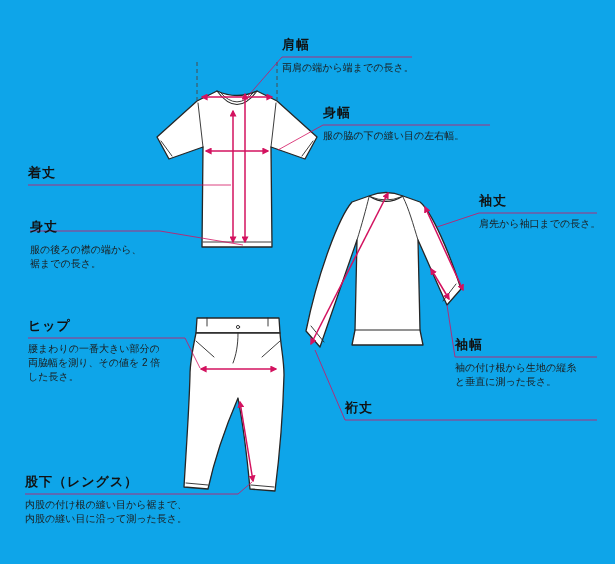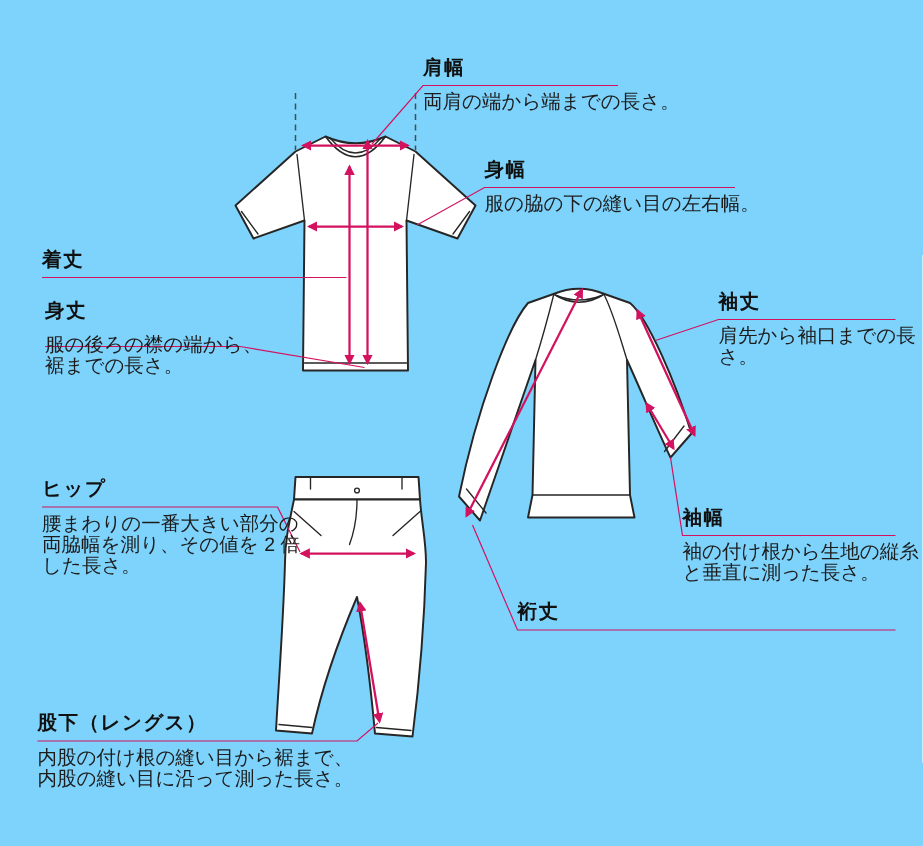"肩幅" .canvas { background: #7dd3fc -> #0ea5e9 }
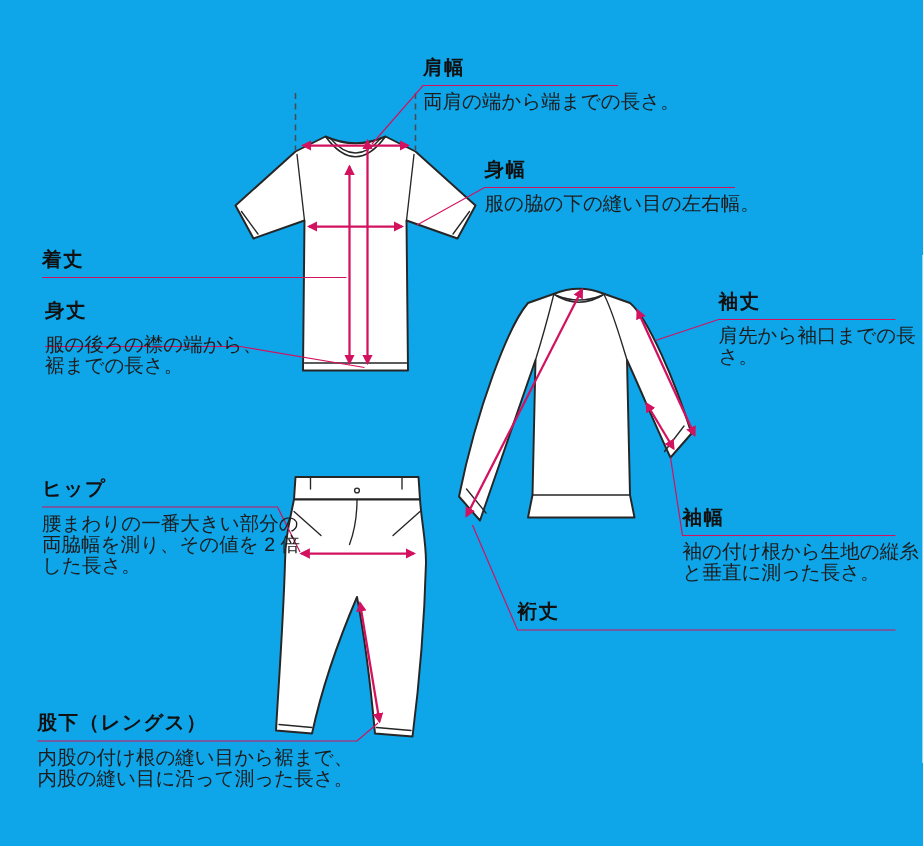"両肩の端から端までの長さ。" .lbl .d { font-size: 13px -> 10px }
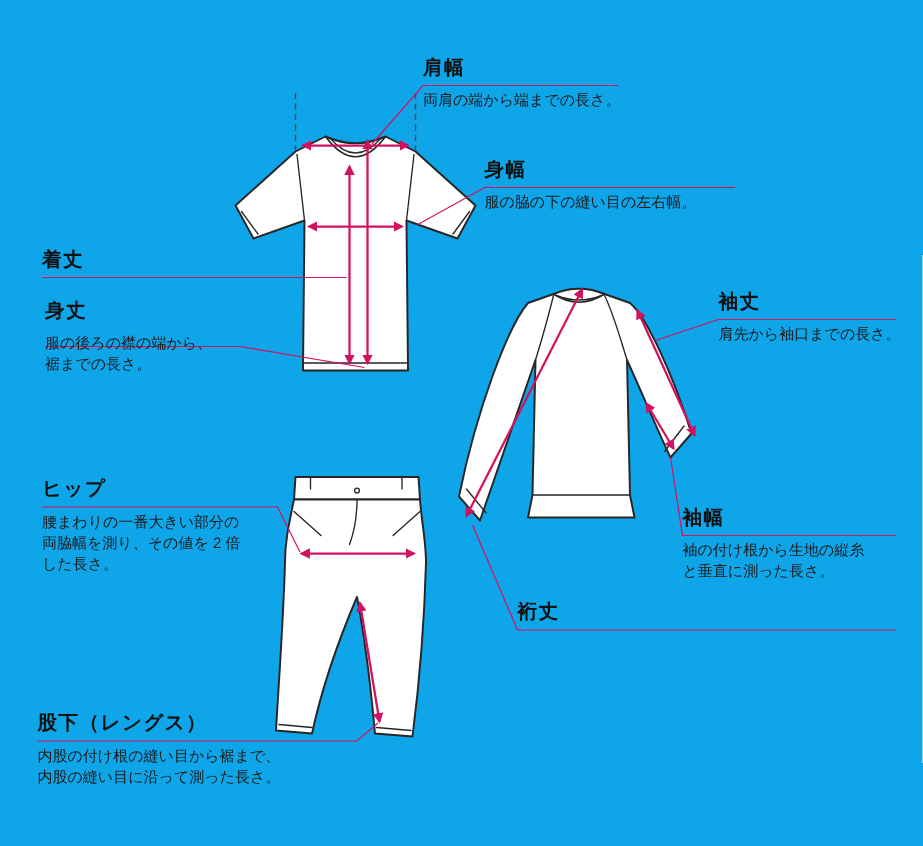"身丈" div.lbl { top: 200px -> 220px }
